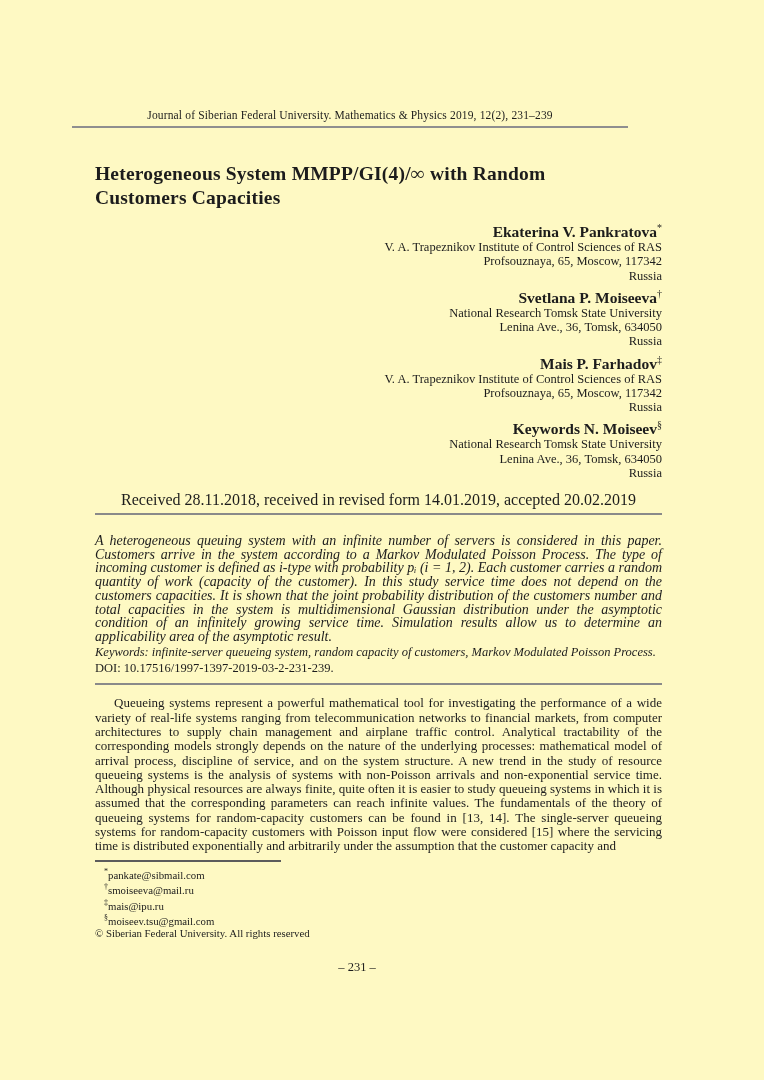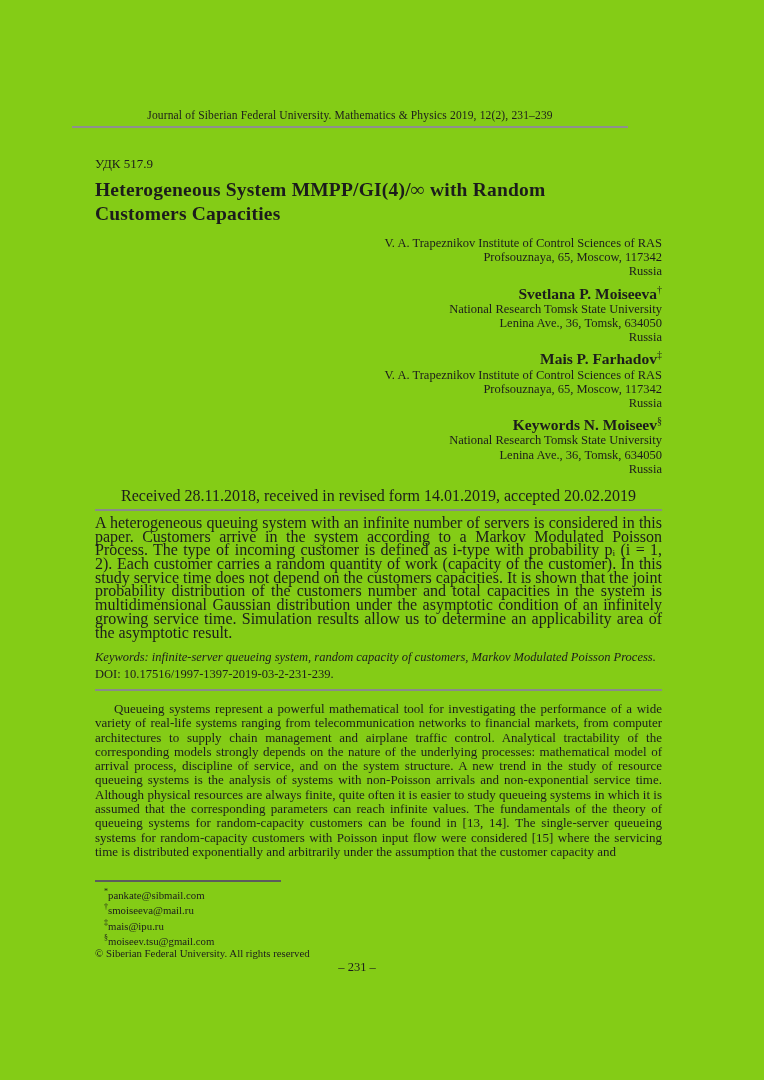"Journal of Siberian Federal University." .page { background: #84cc16 -> #fef9c3 }
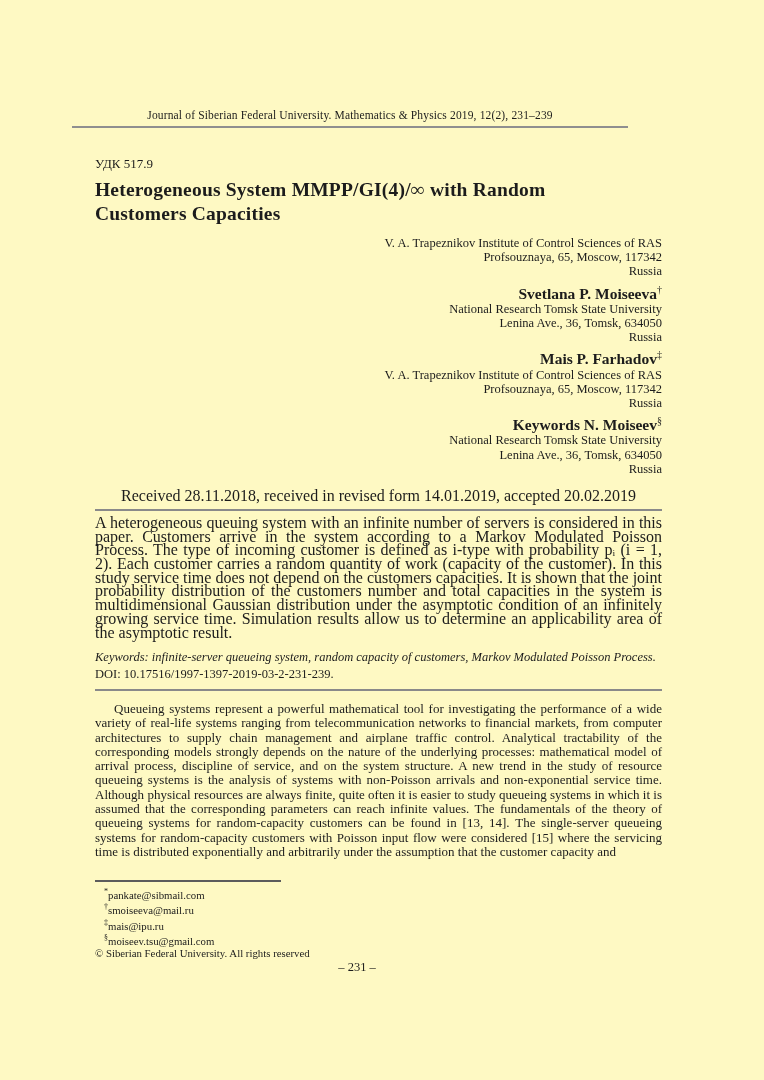"УДК 517.9" div.udk { html: <div>УДК 517.9</div> -> none }
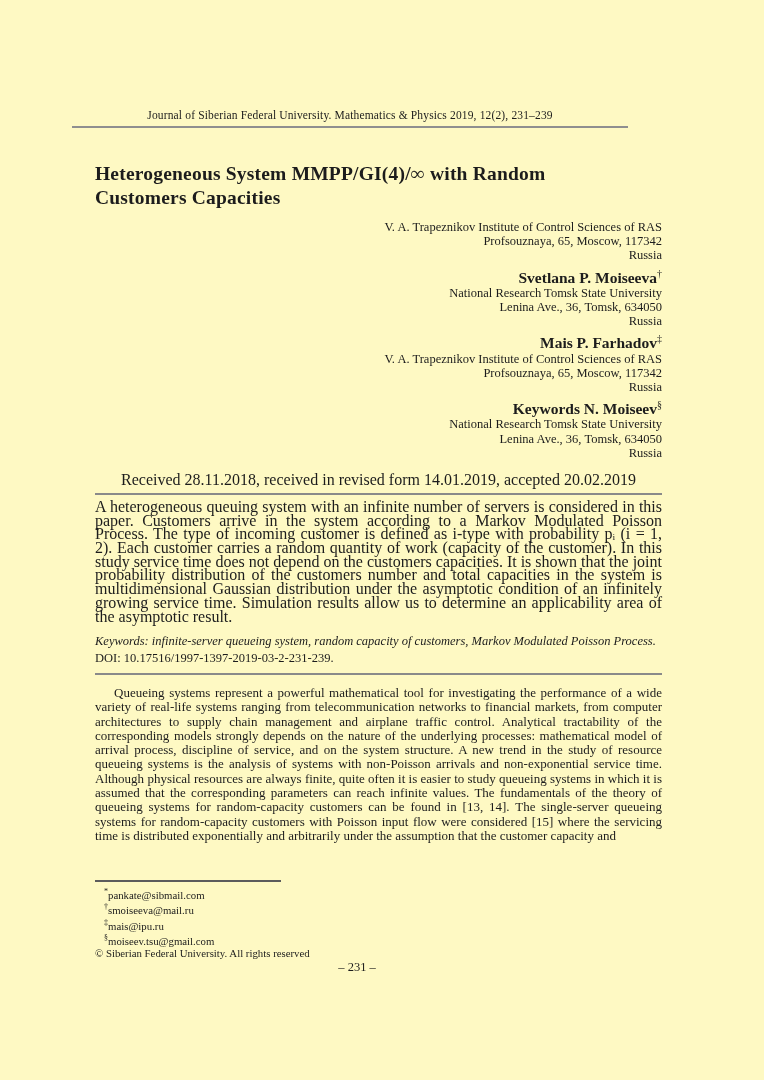"Ekaterina V. Pankratova*" div.author-name { html: none -> <div><span>Ekaterina V. Pankratova</span><sup>*</sup></div> }
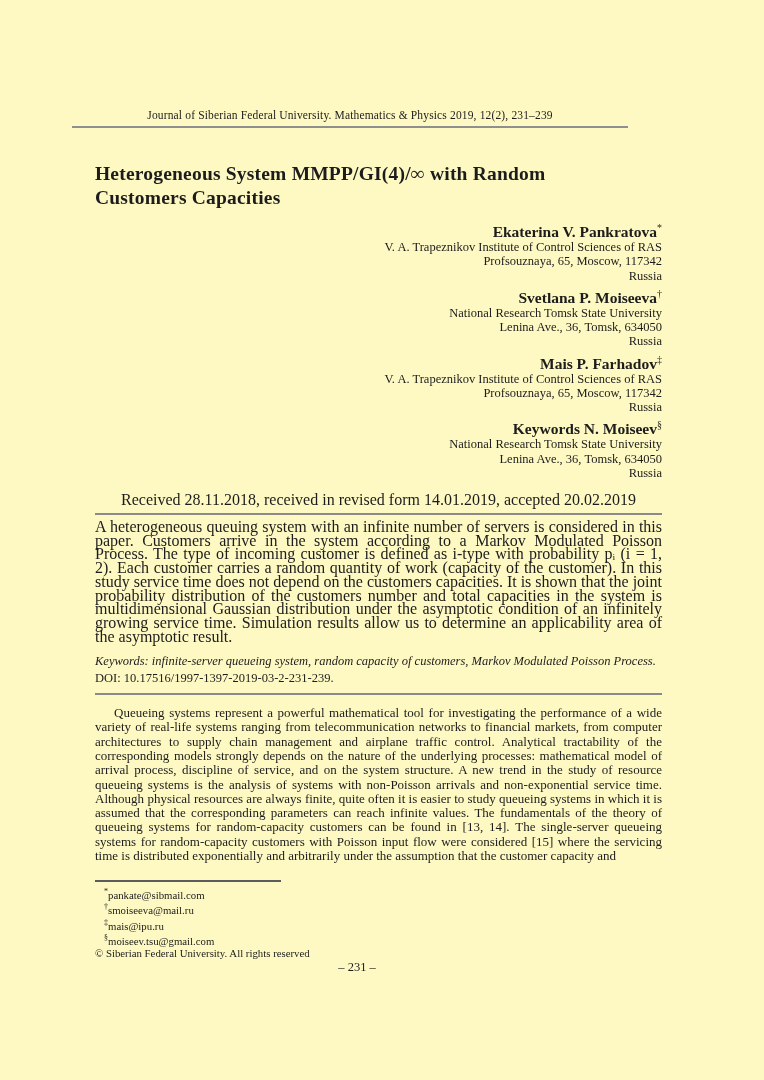"A heterogeneous queuing system with" .abstract { font-size: 16px -> 14px; font-style: none -> italic; margin-top: 5px -> 19px }
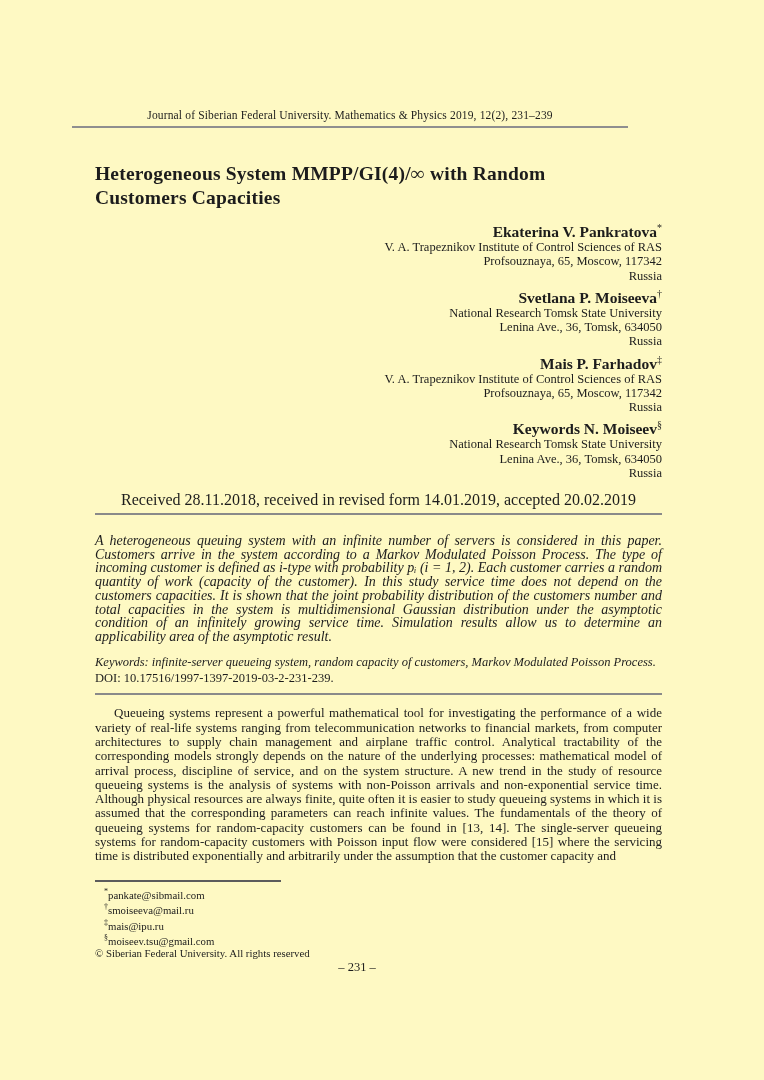"Keywords: infinite-server queueing" .keywords { margin-top: 12px -> 2px }
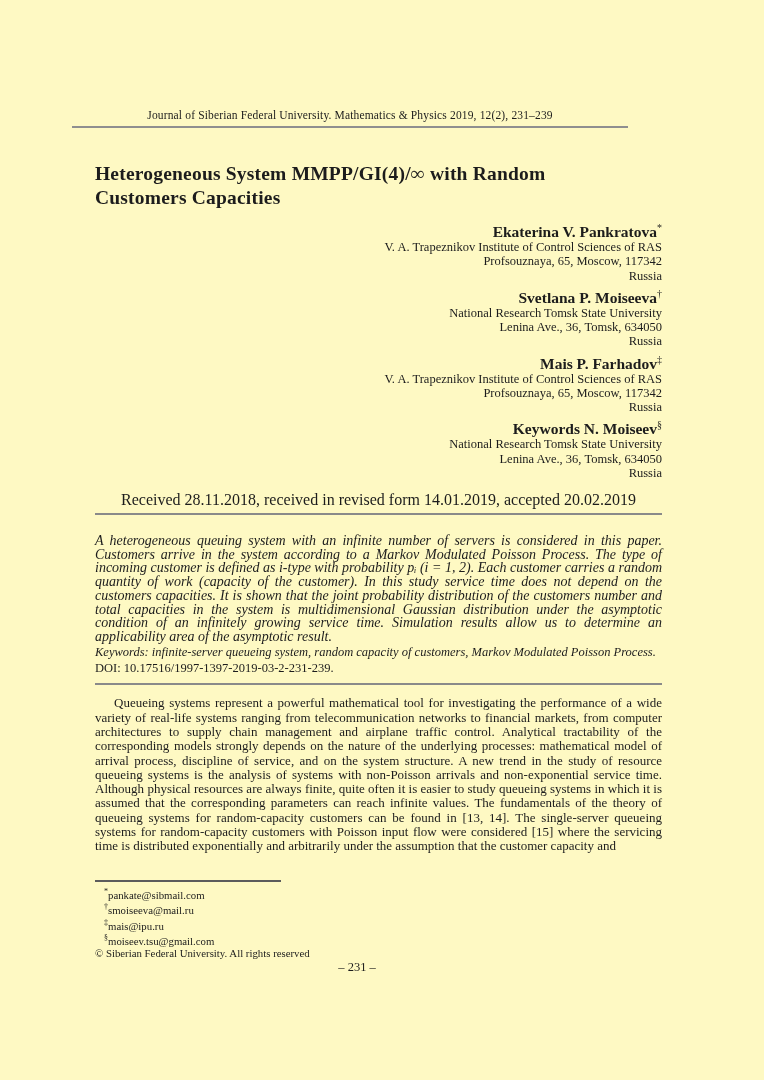"*pankate@sibmail.com" .footnotes { top: 880px -> 860px }
